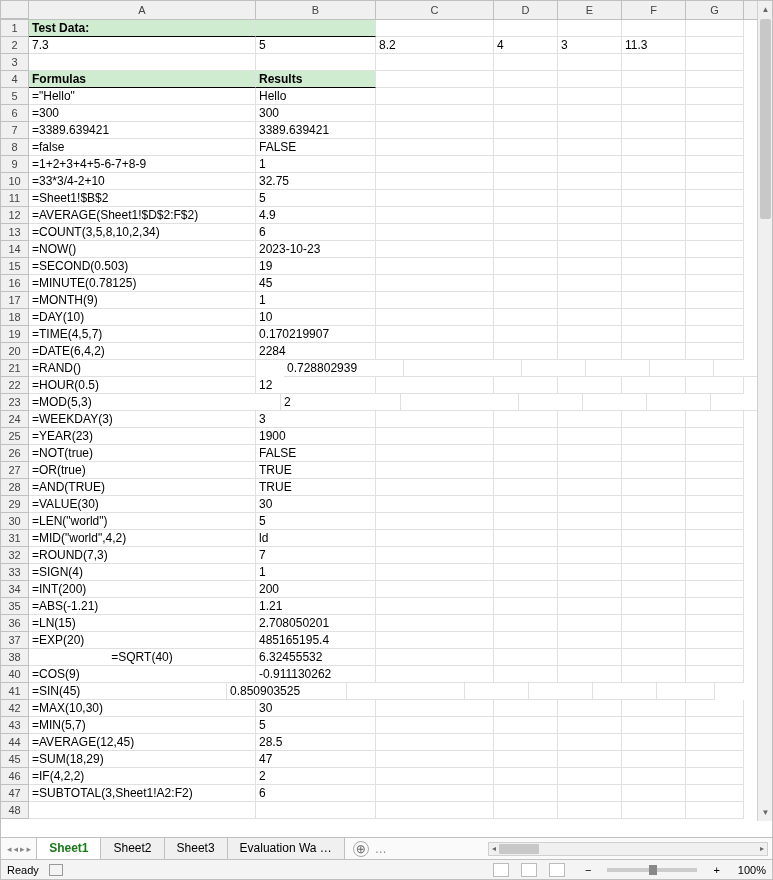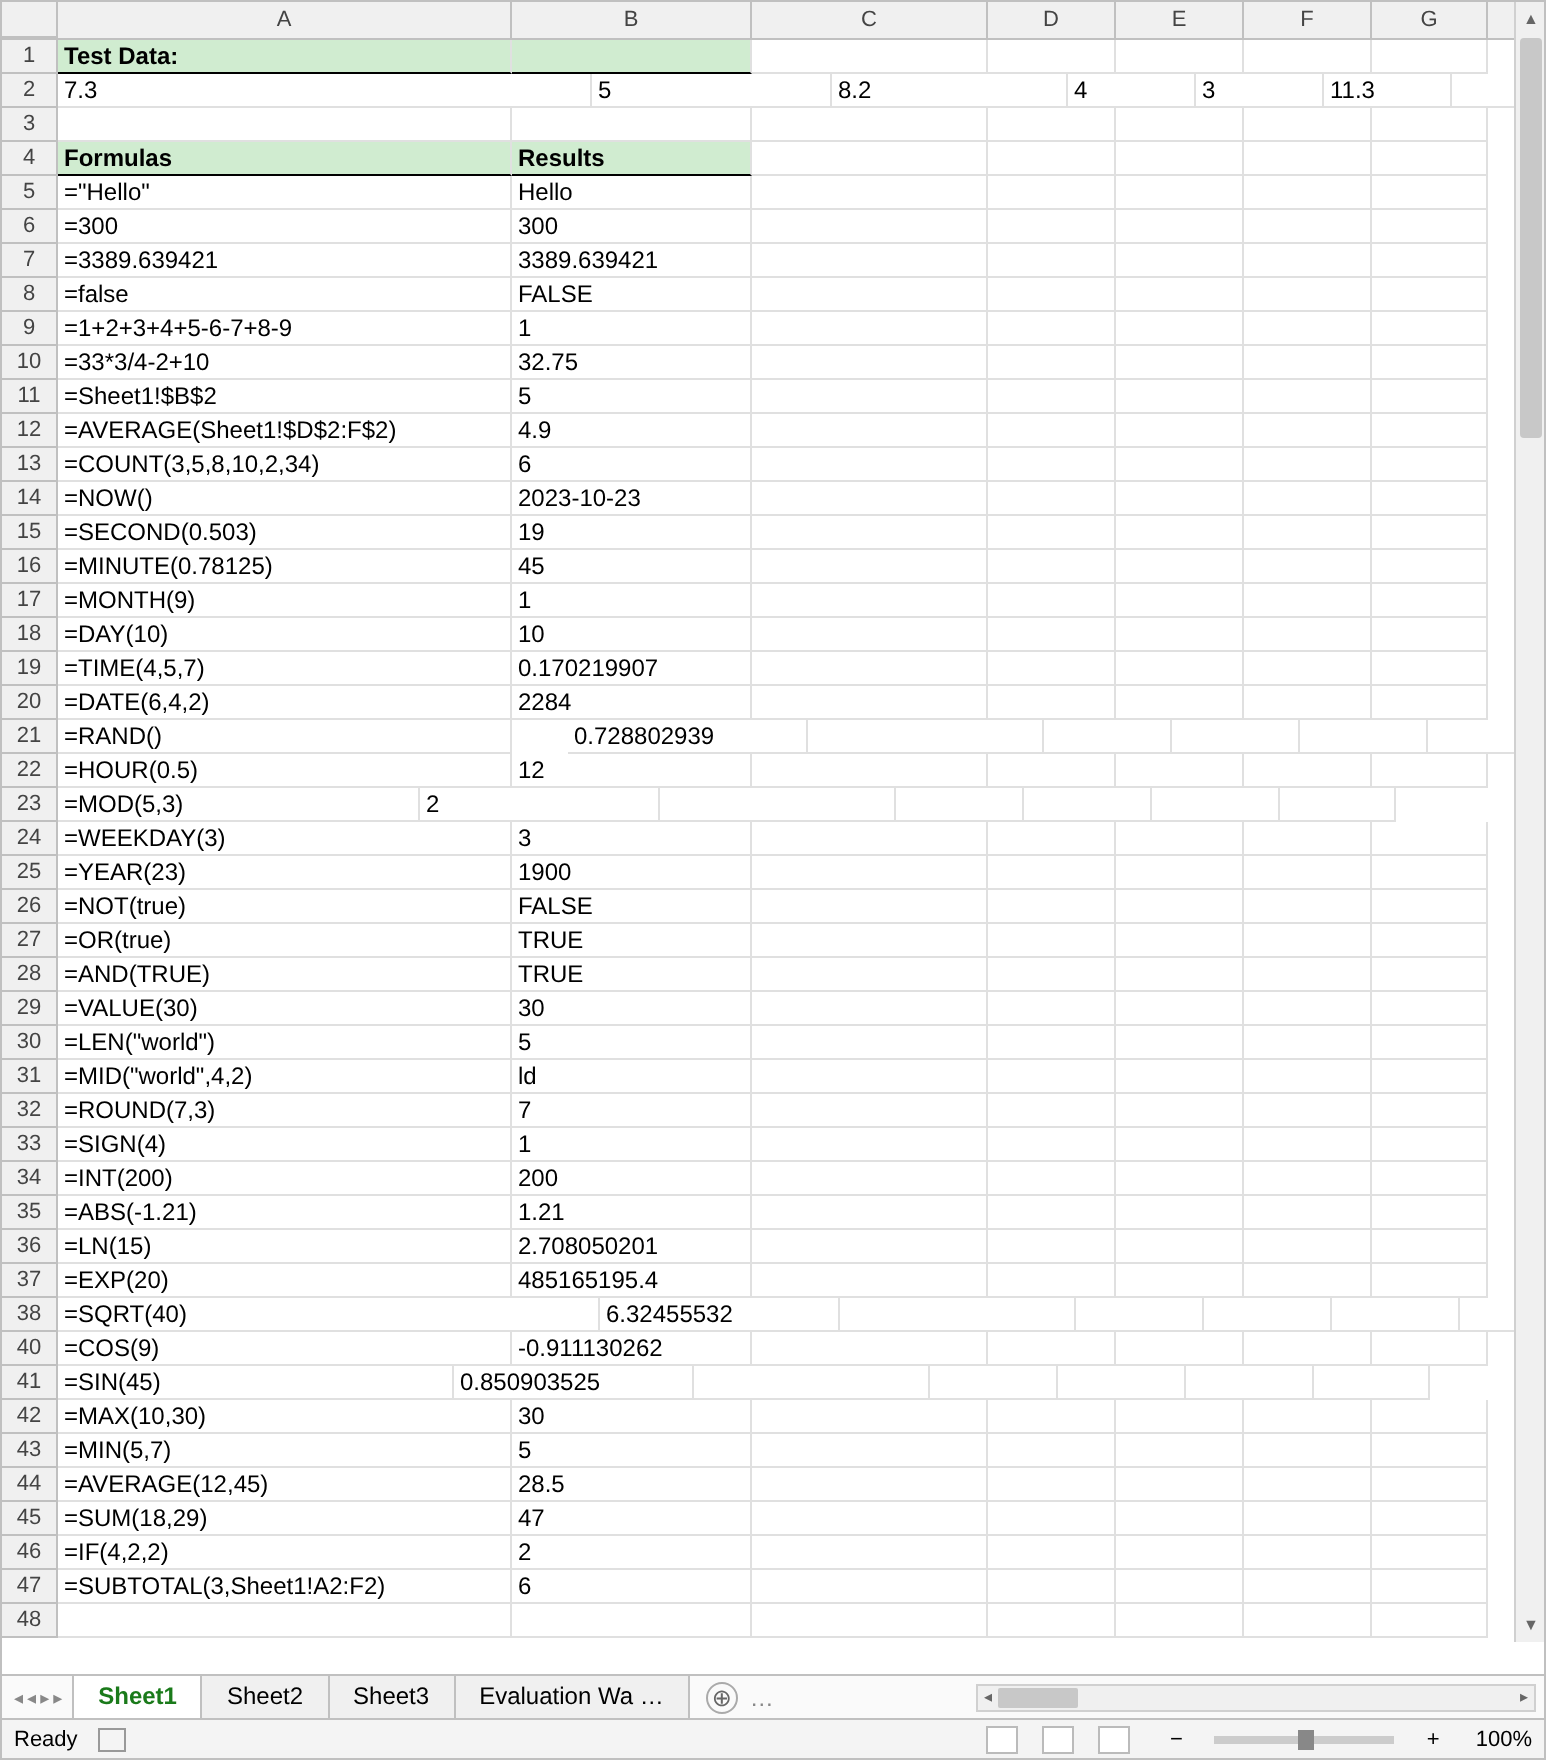"7.3" div.cell { width: 267px -> 227px }
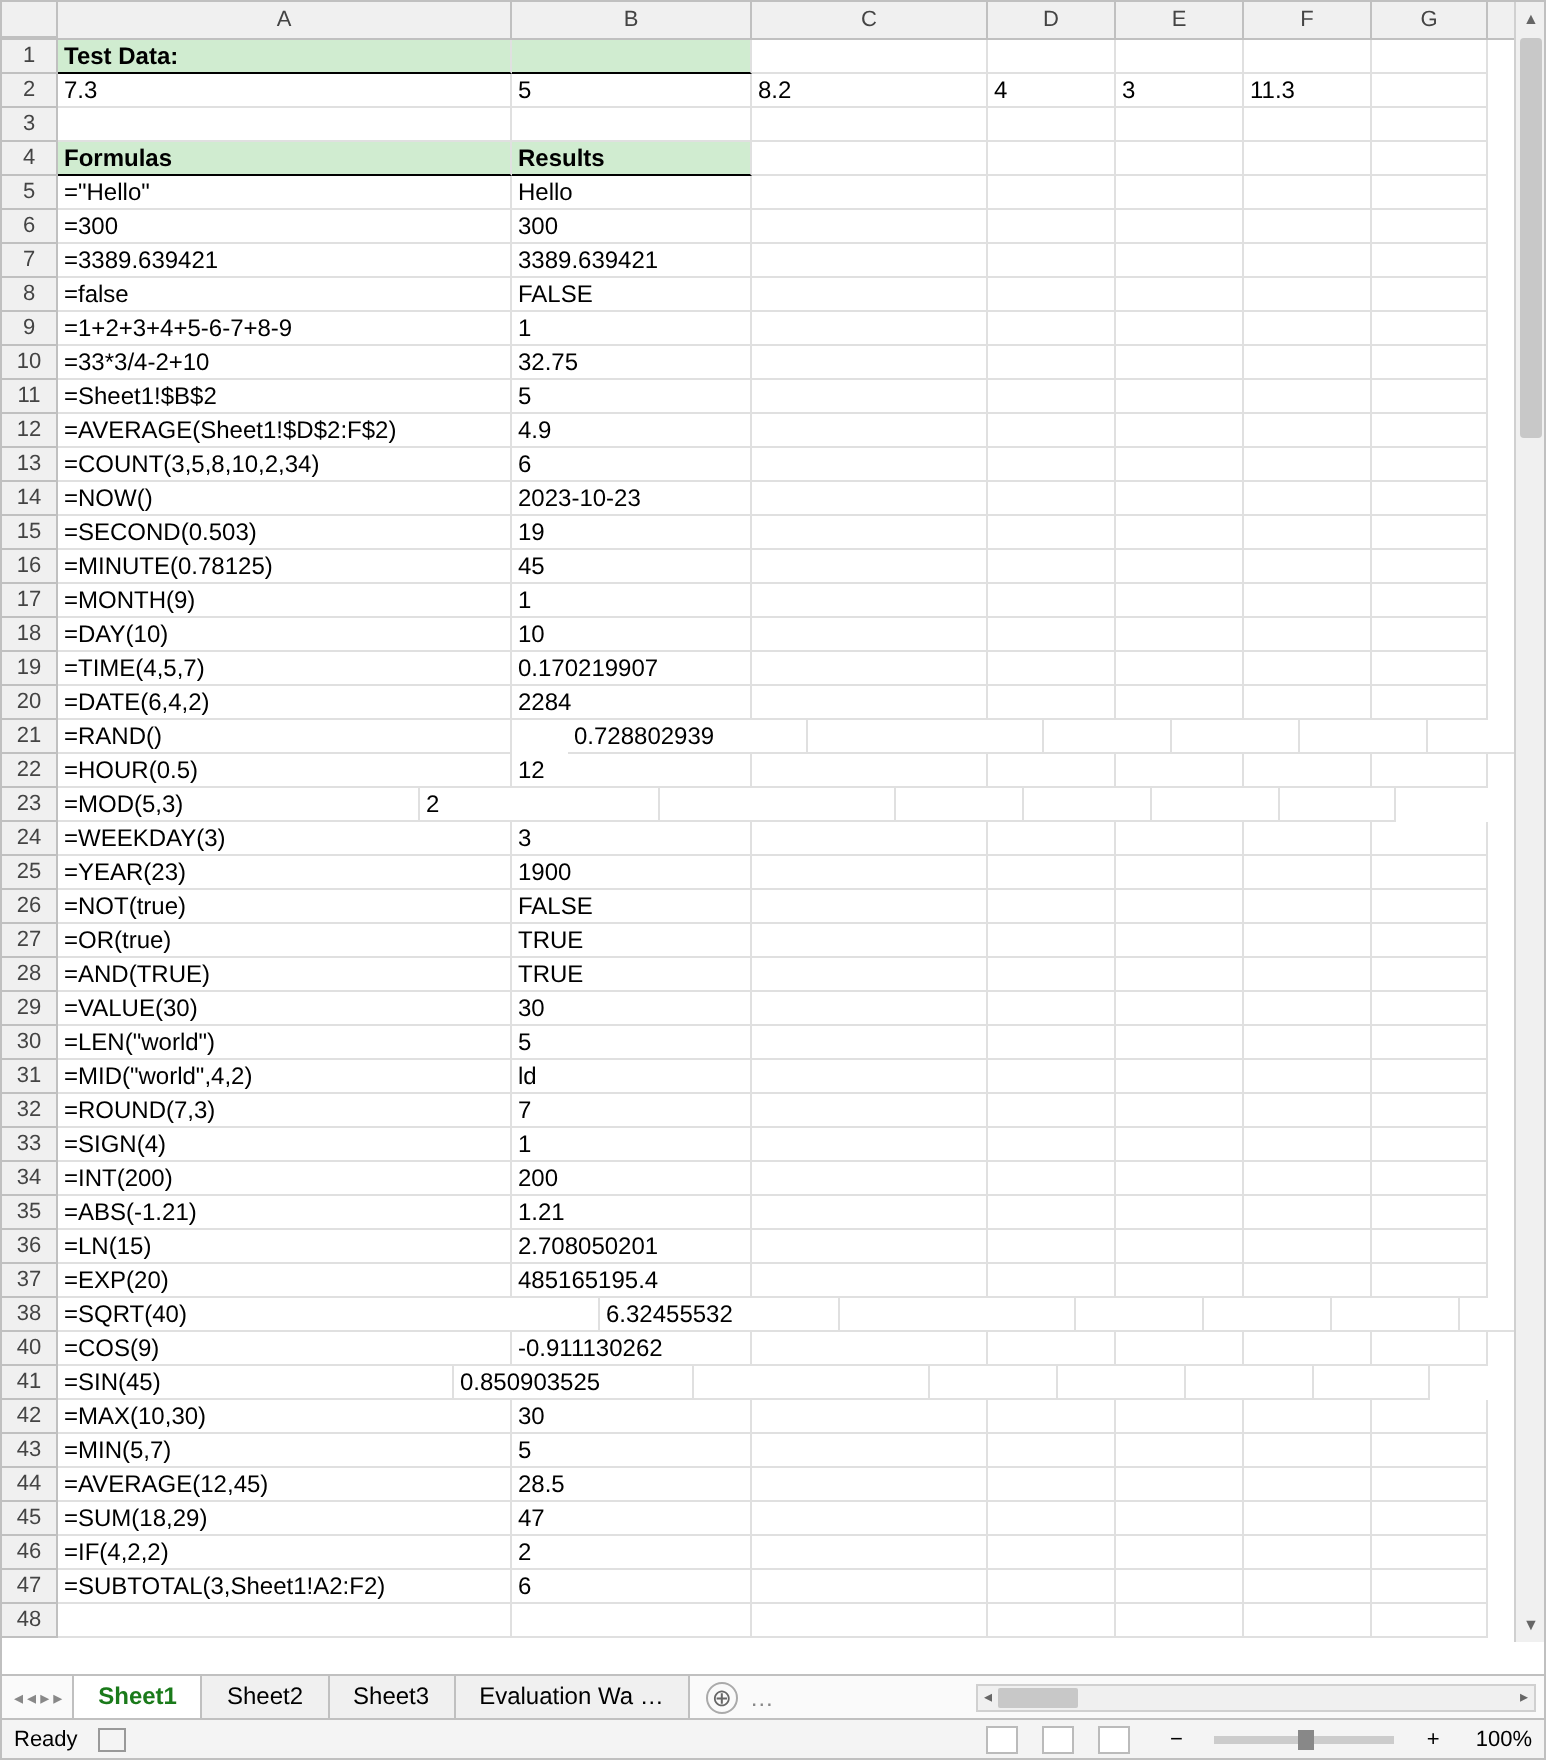"=MOD(5,3)" div.cell { width: 181px -> 252px }
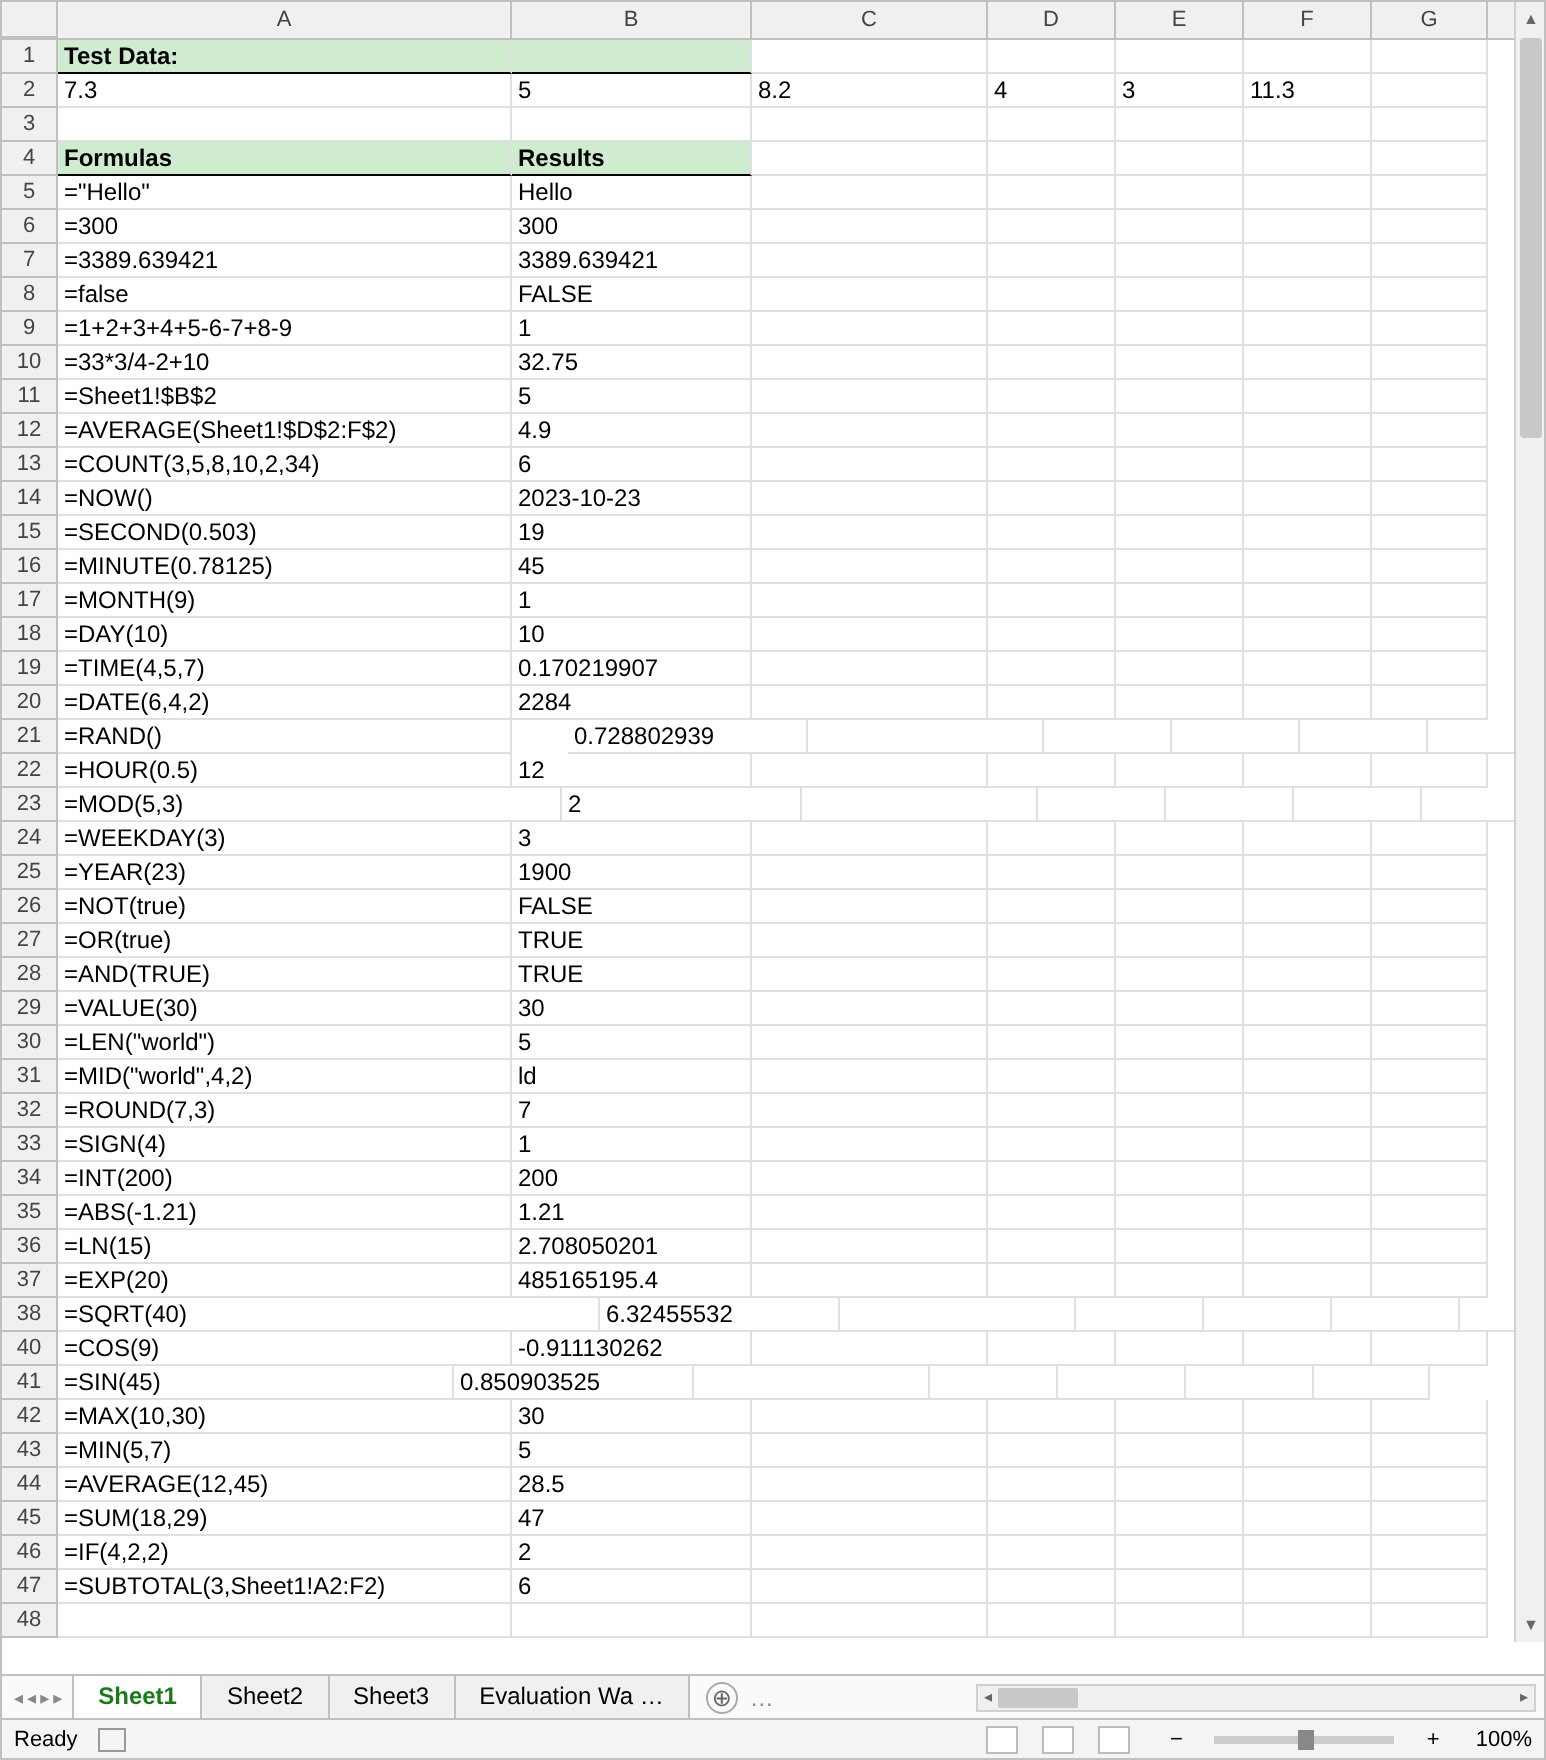"=SQRT(40)" div.cell { text-align: none -> center; width: 271px -> 227px }
